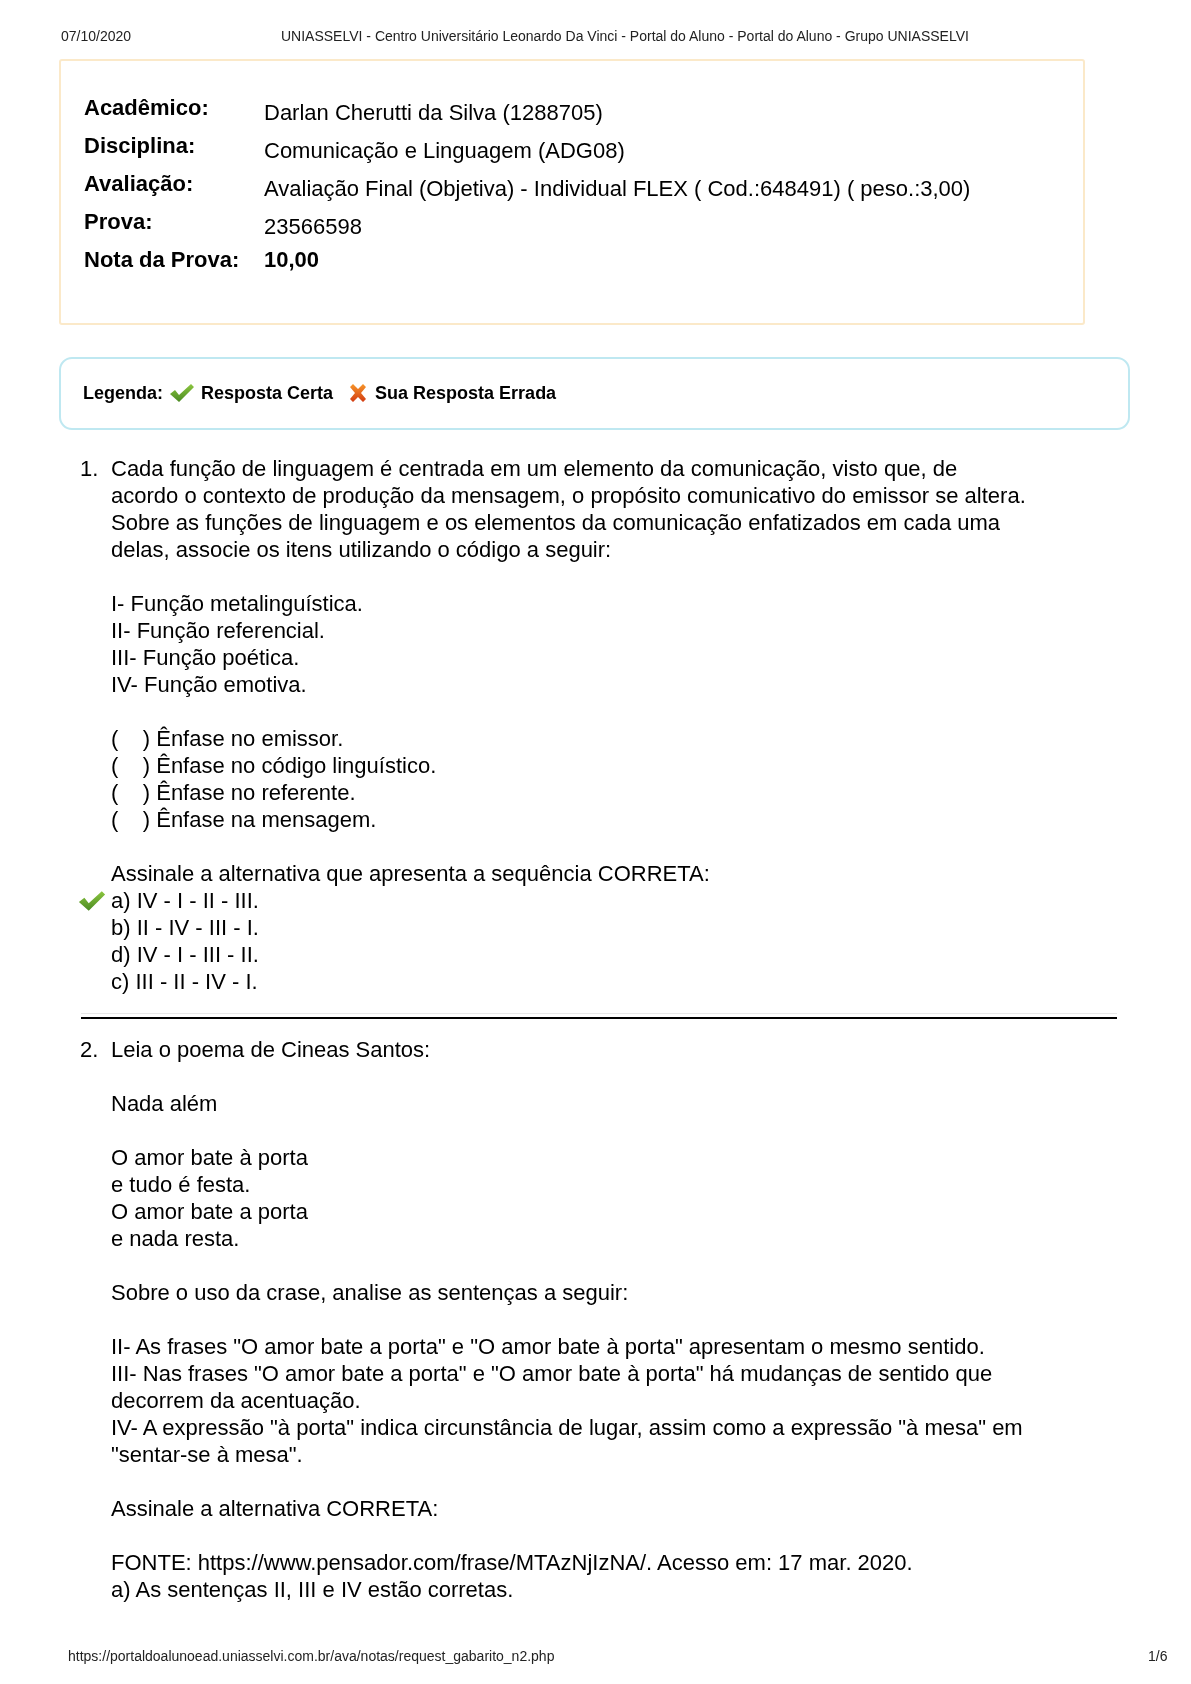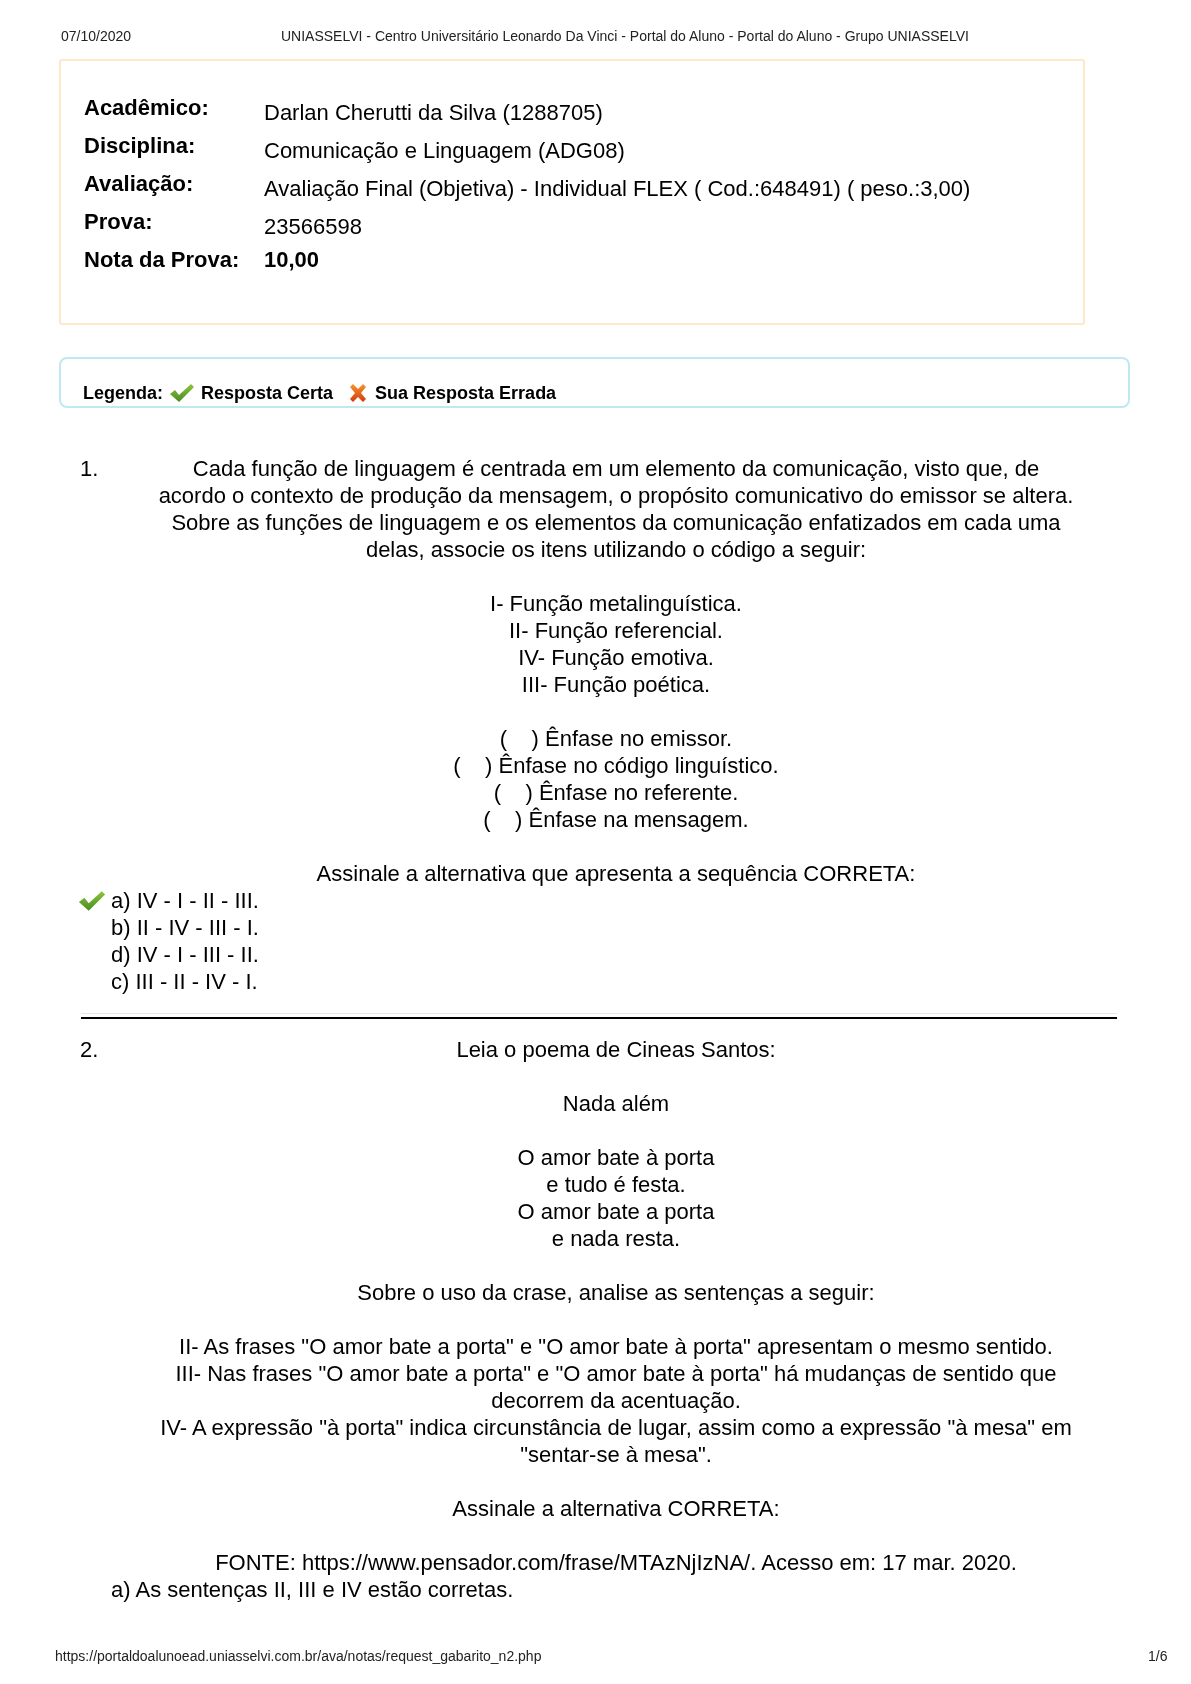"Legenda:" .legend-box { border-radius: 8px -> 13px; height: 51px -> 73px }
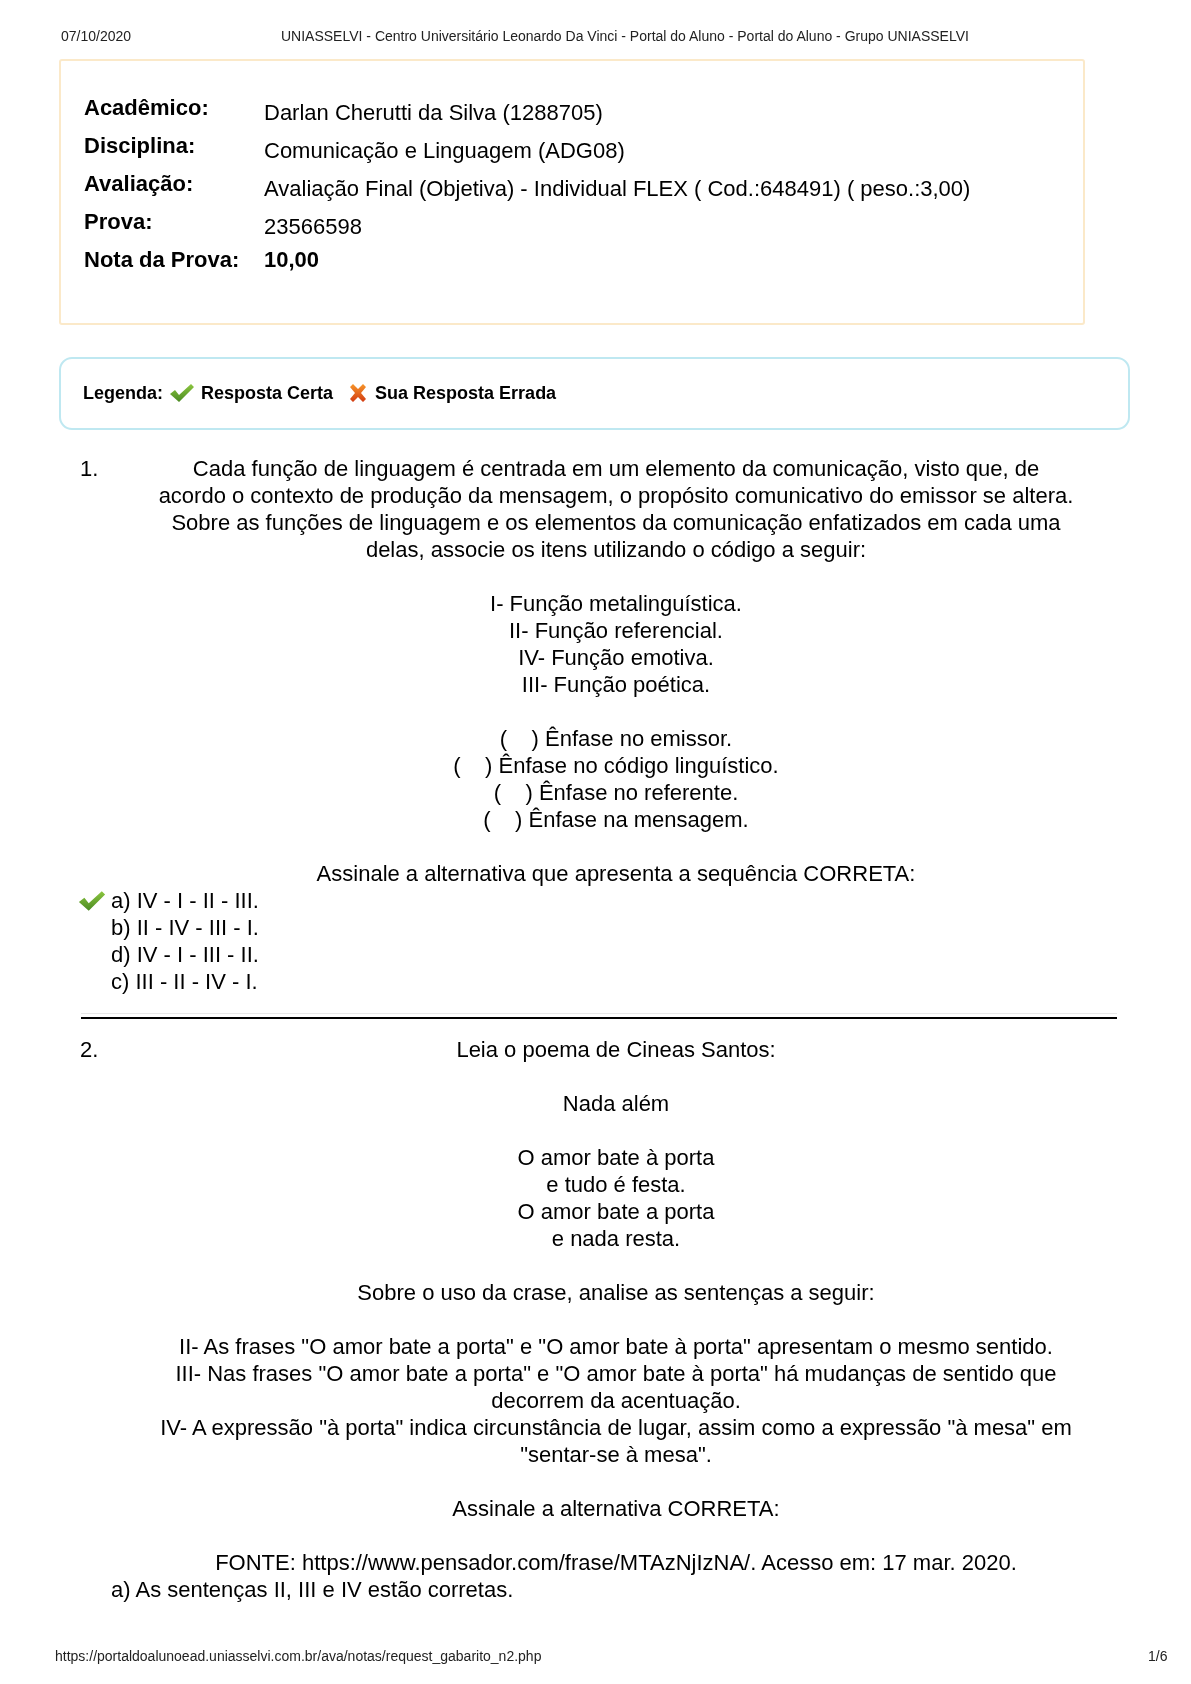"Cada função de linguagem é" .line { text-align: center -> none }
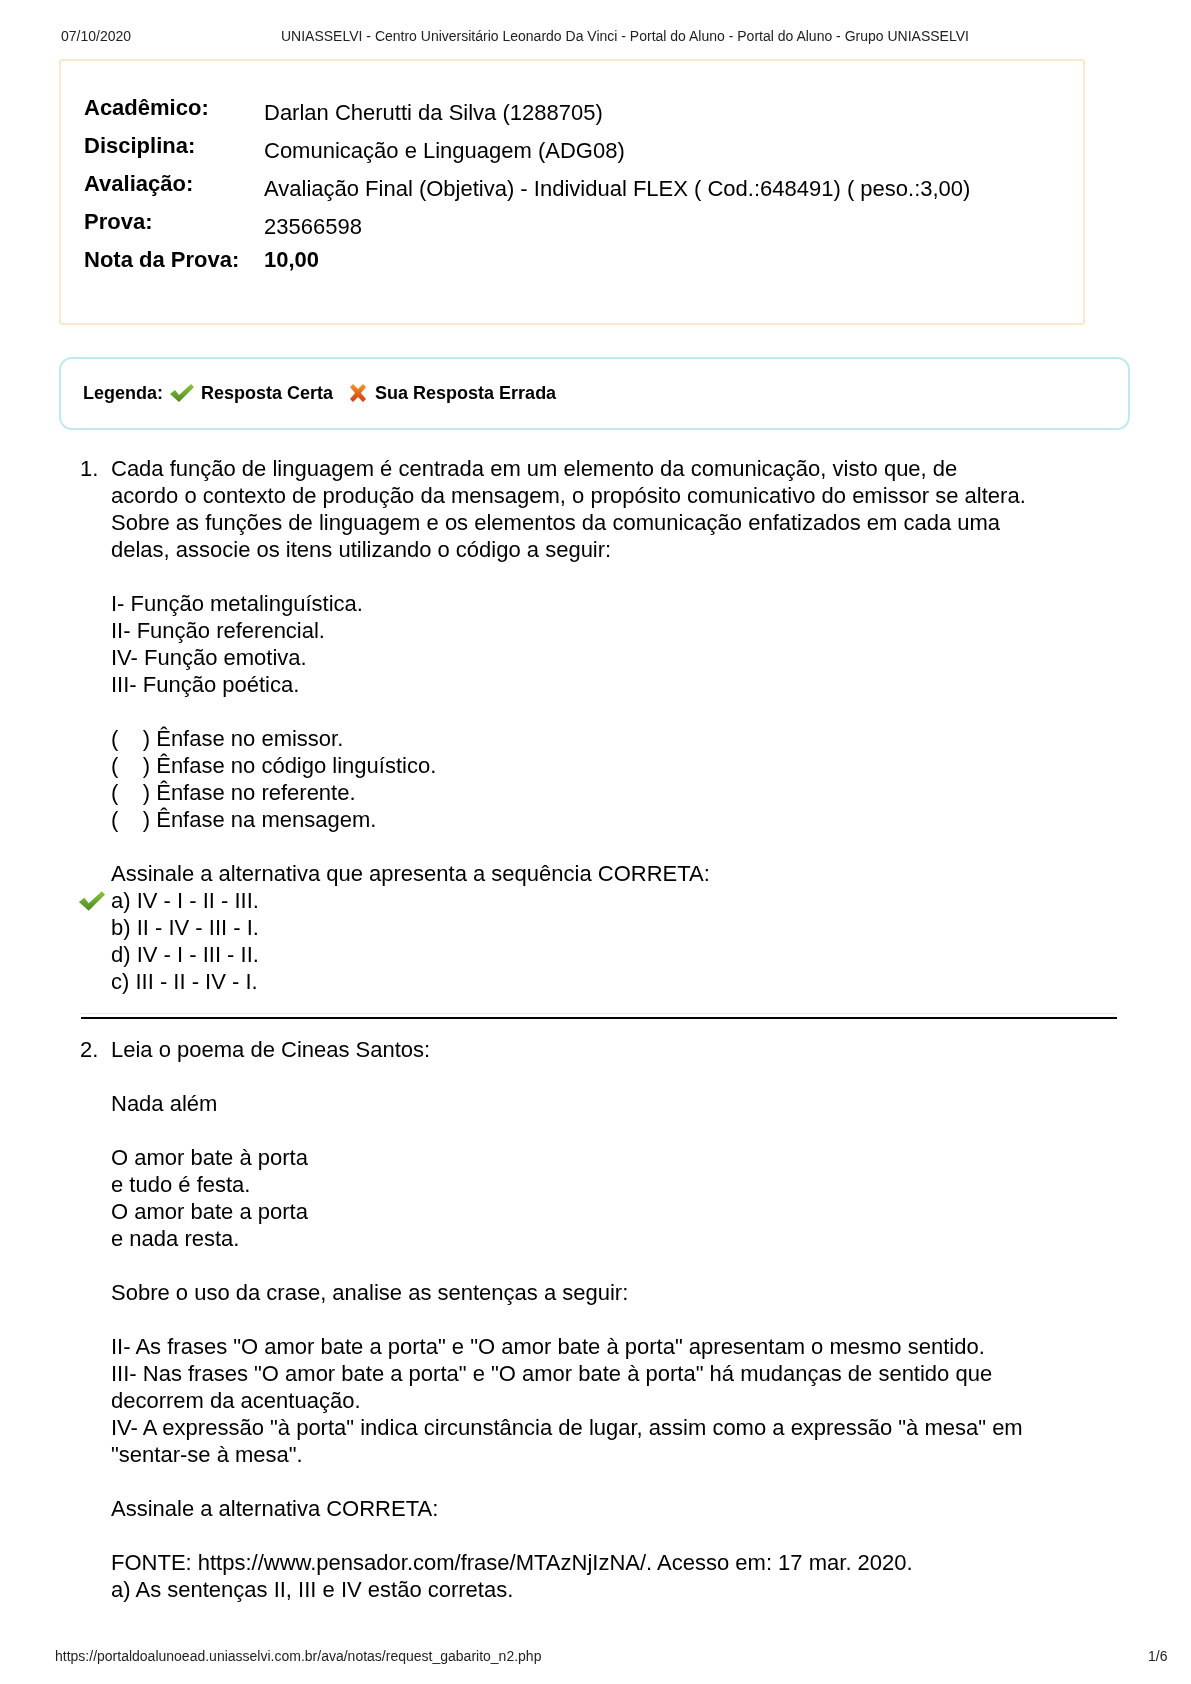"IV- Função emotiva." div.line { order: before "III- Função poética." -> after "III- Função poética." }
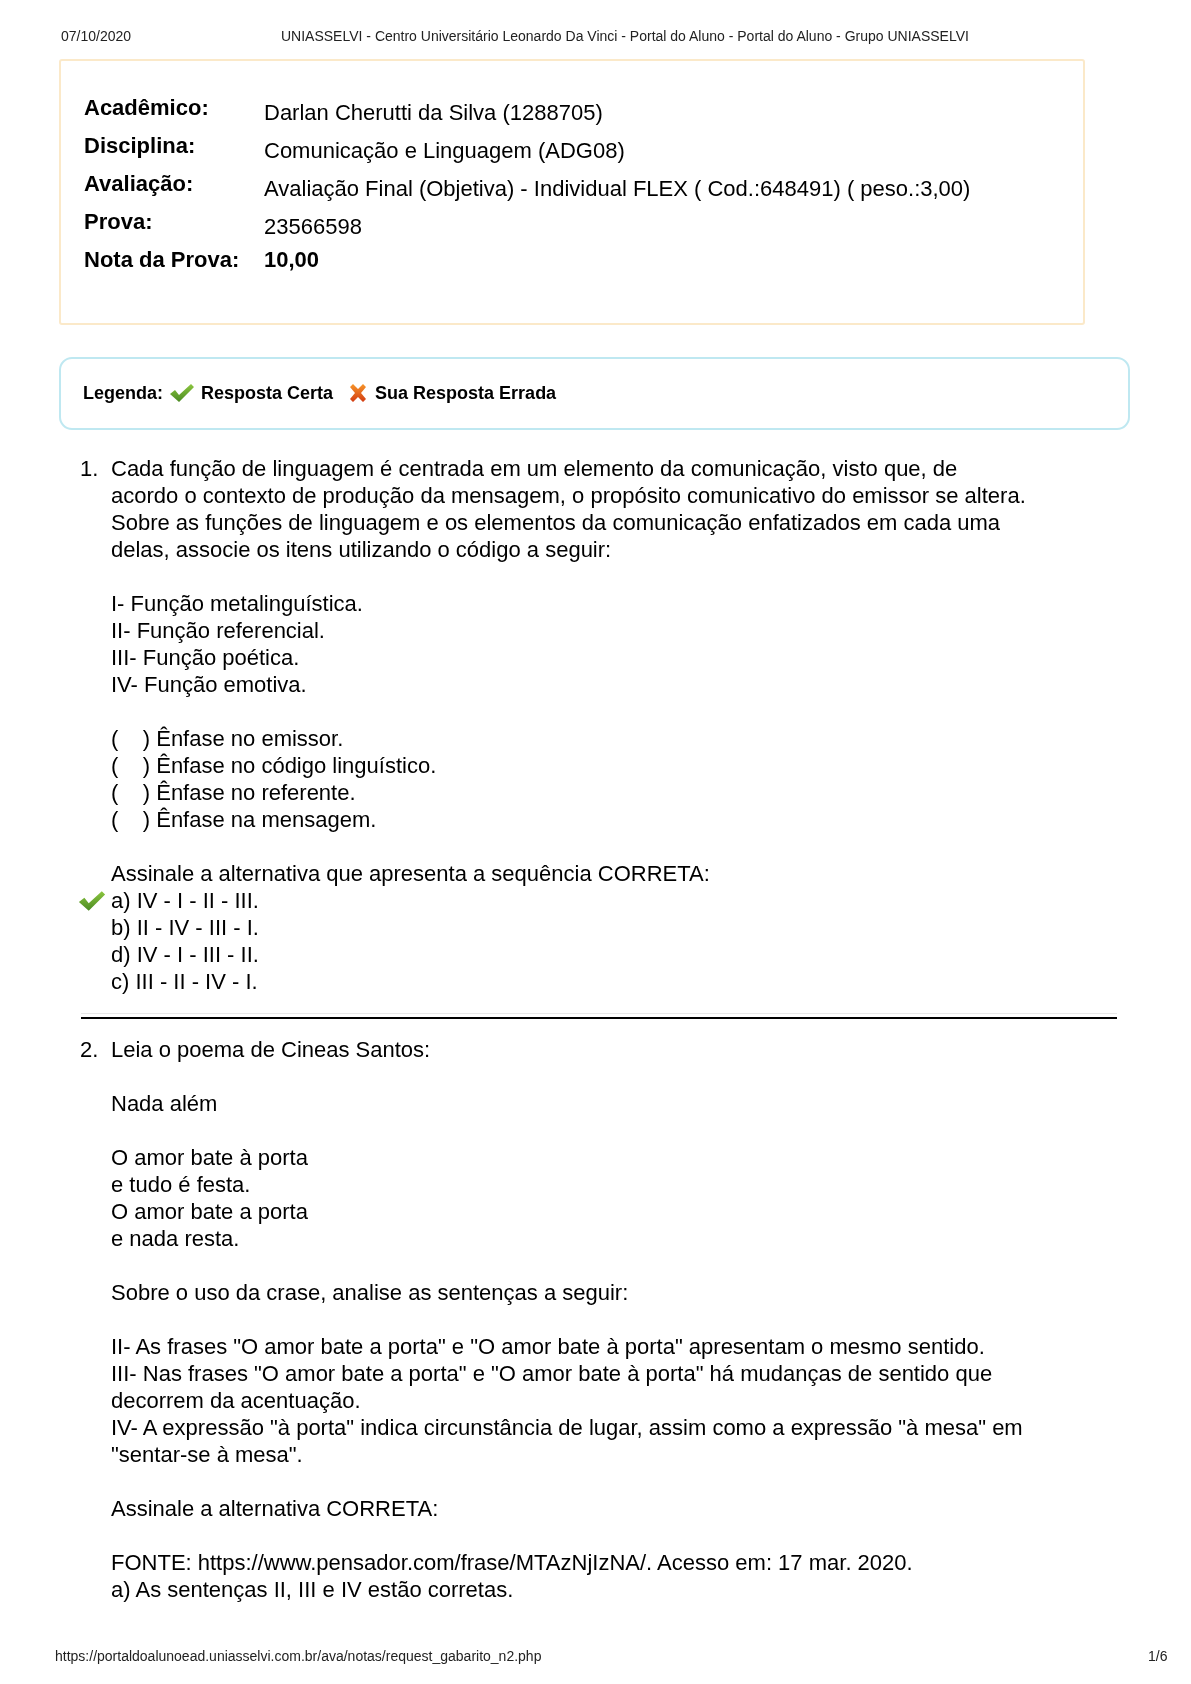"https://portaldoalunoead.uniasselvi.com." .print-footer .url { left: 55px -> 68px }
